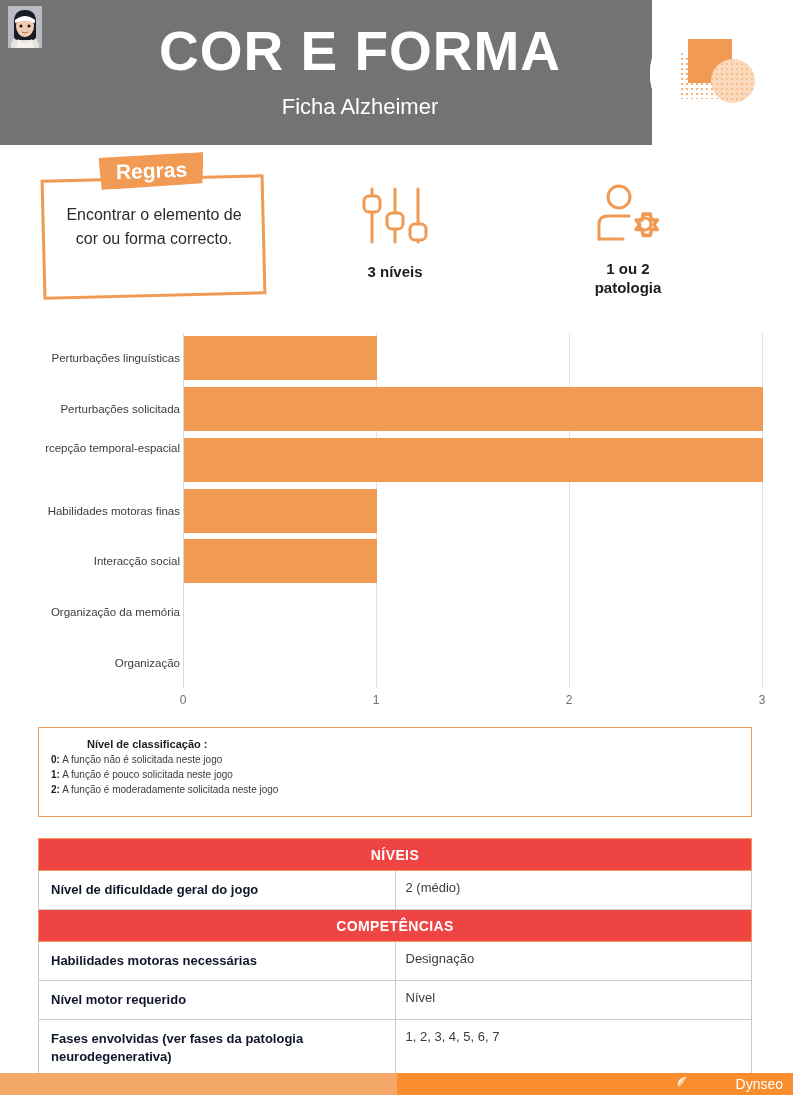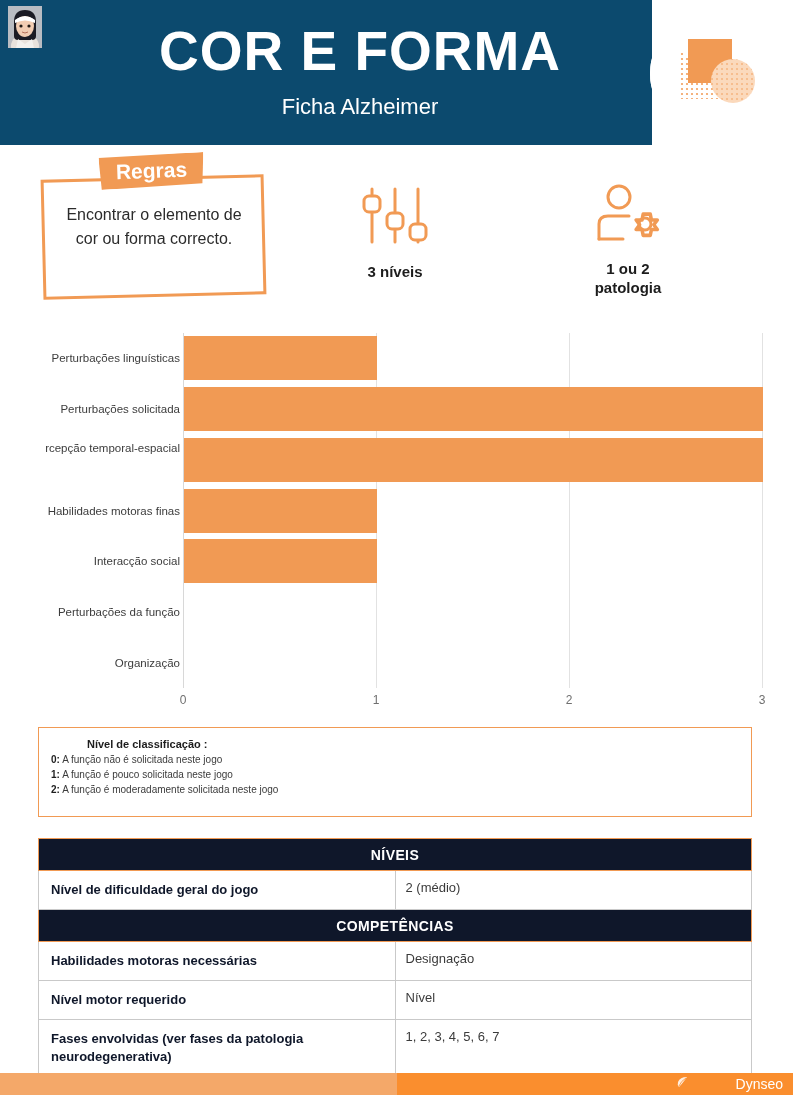"COR E FORMA" #header { background: #0c4a6e -> #737373 }
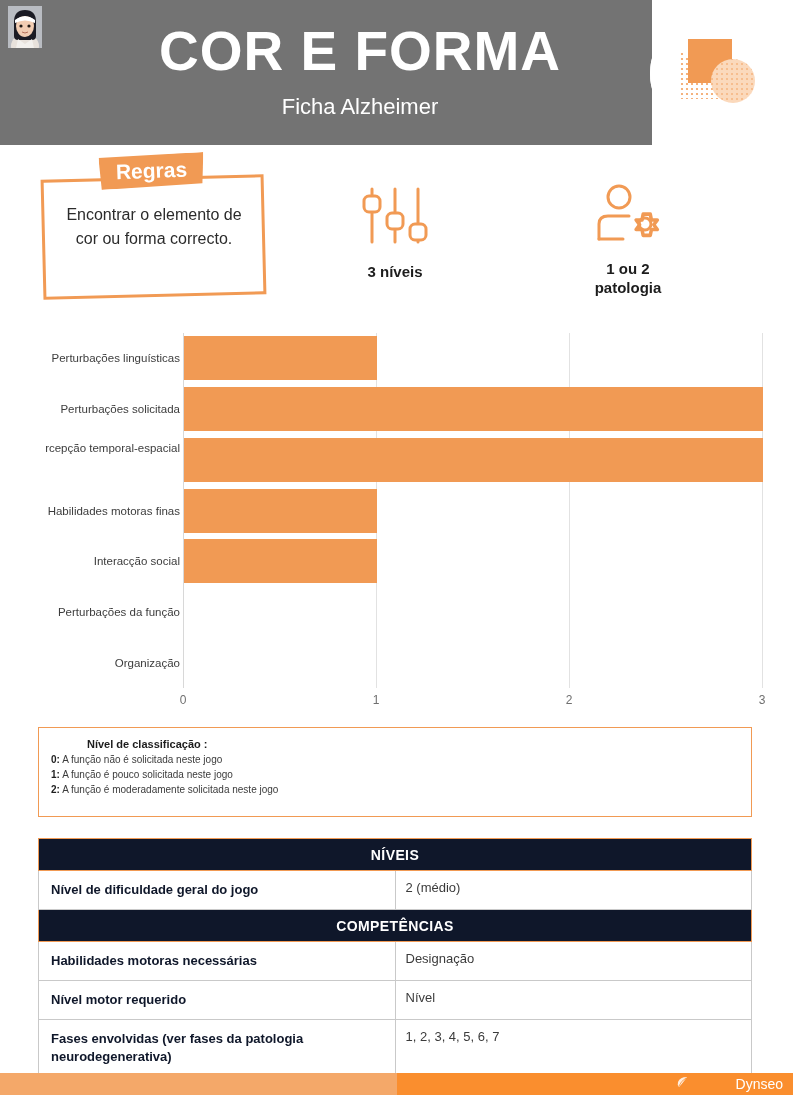"Perturbações da função" div.cat-label { text: Perturbações da função -> Organização da memória }
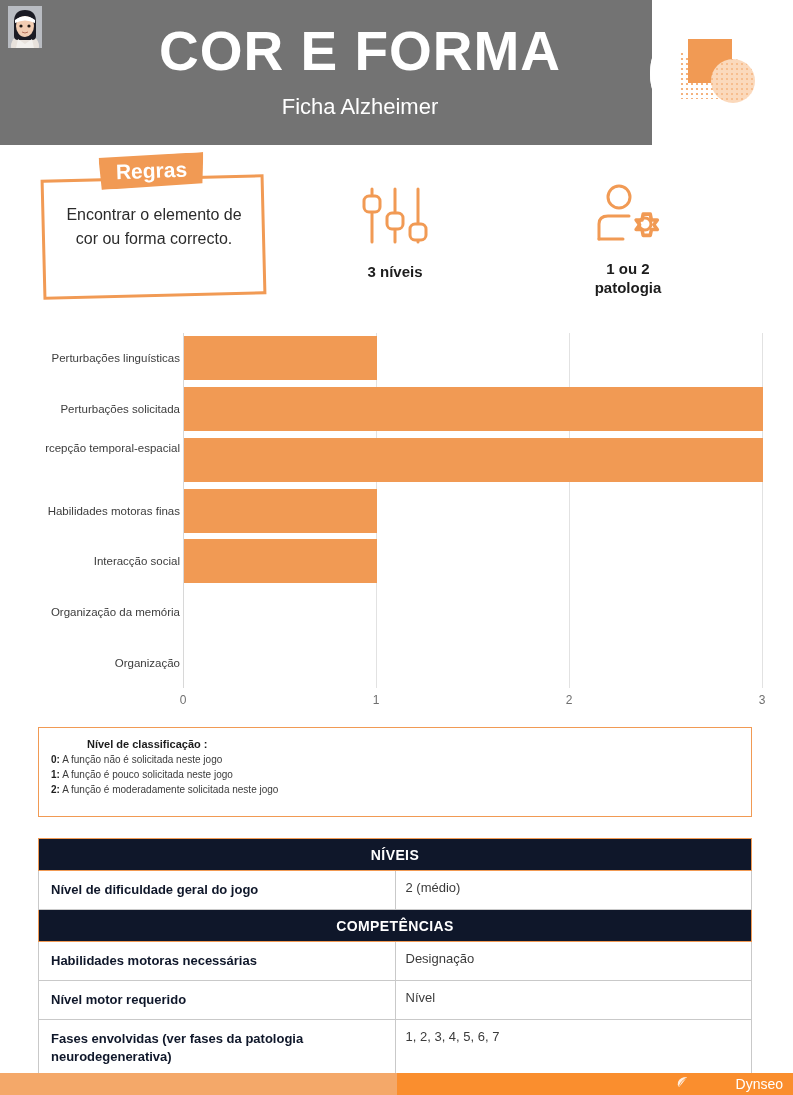"NÍVEIS" .section-head { background: #0f172a -> #ef4444 }
